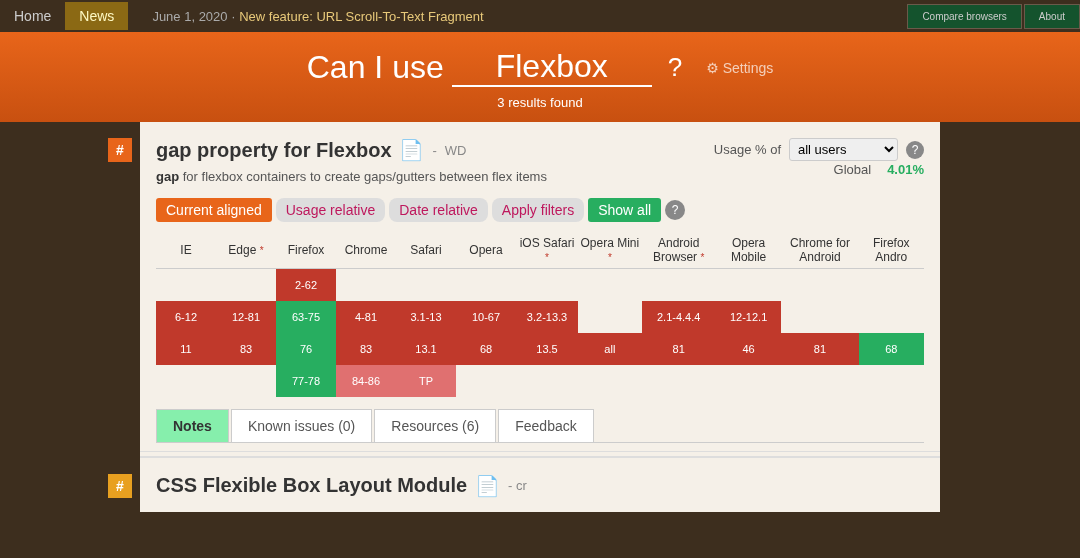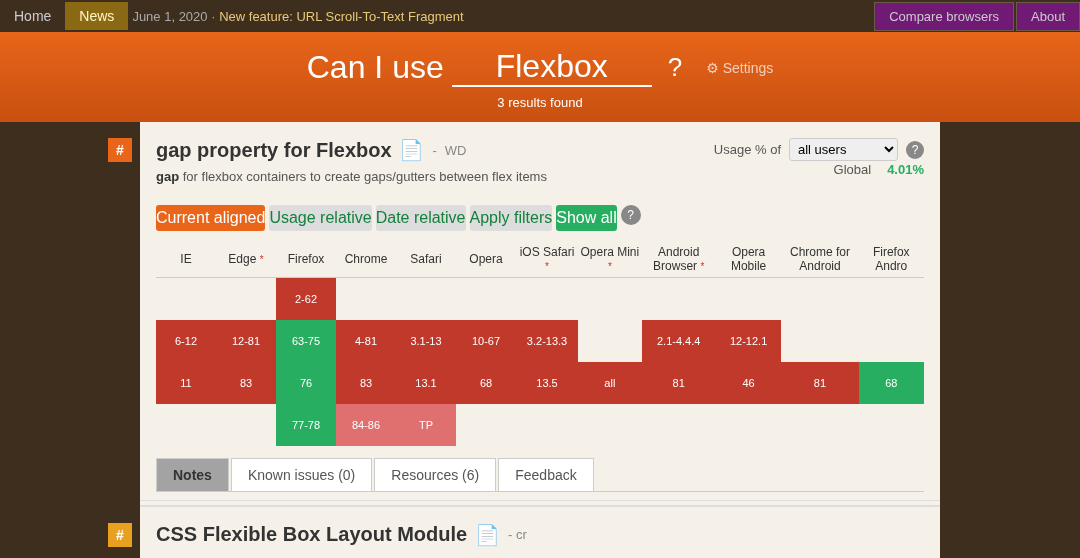"June 1, 2020 · New" .news-text { padding-left: 4px -> 24px }
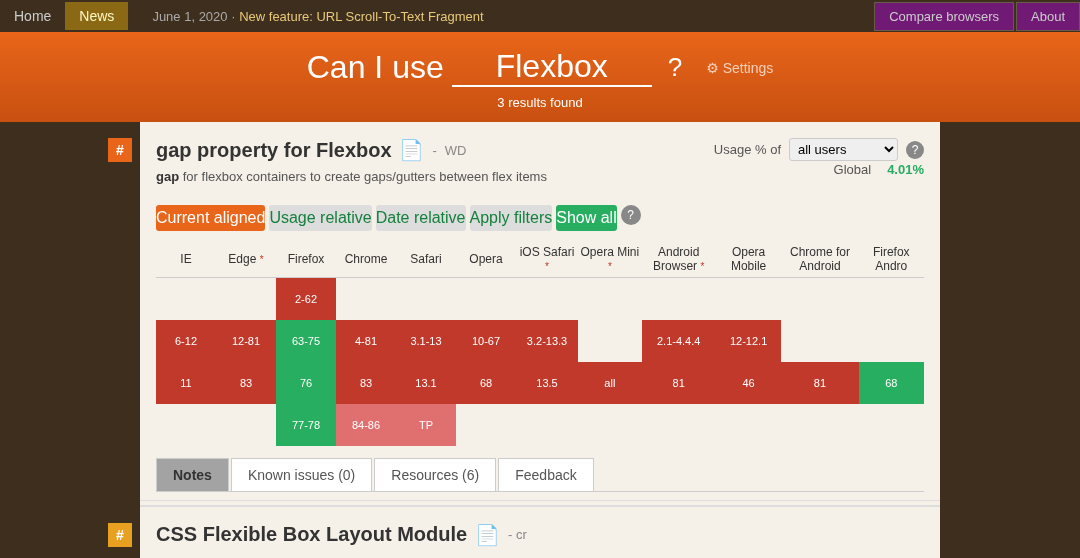"Compare browsers" .nav-right .nav-btn { background-color: #701a75 -> #14532d; font-size: 13px -> 10px }
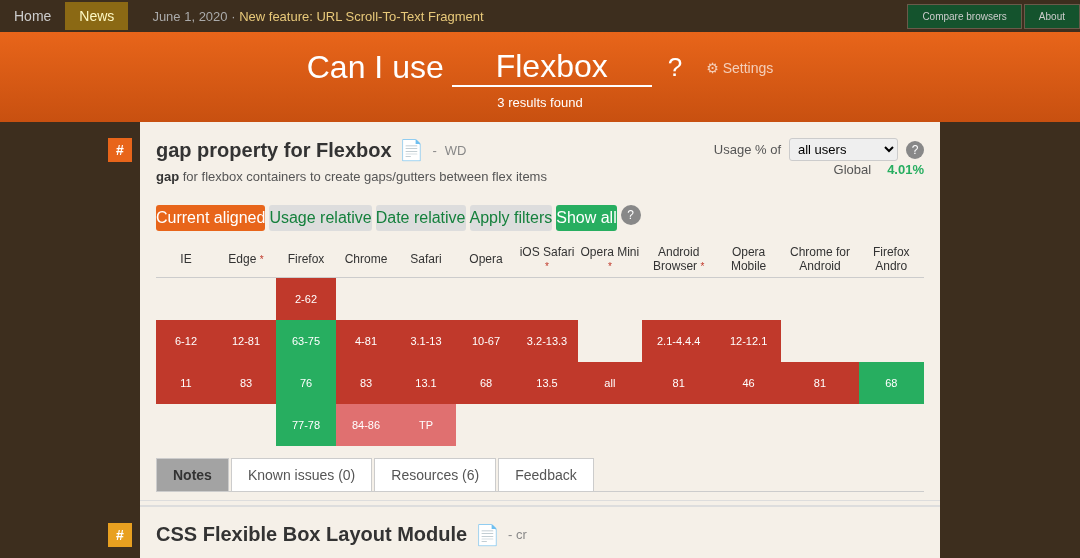"Current aligned" .filter-btn { font-size: 16px -> 14px; margin-top: 7px -> none; padding: 4px 0 -> 4px 10px }
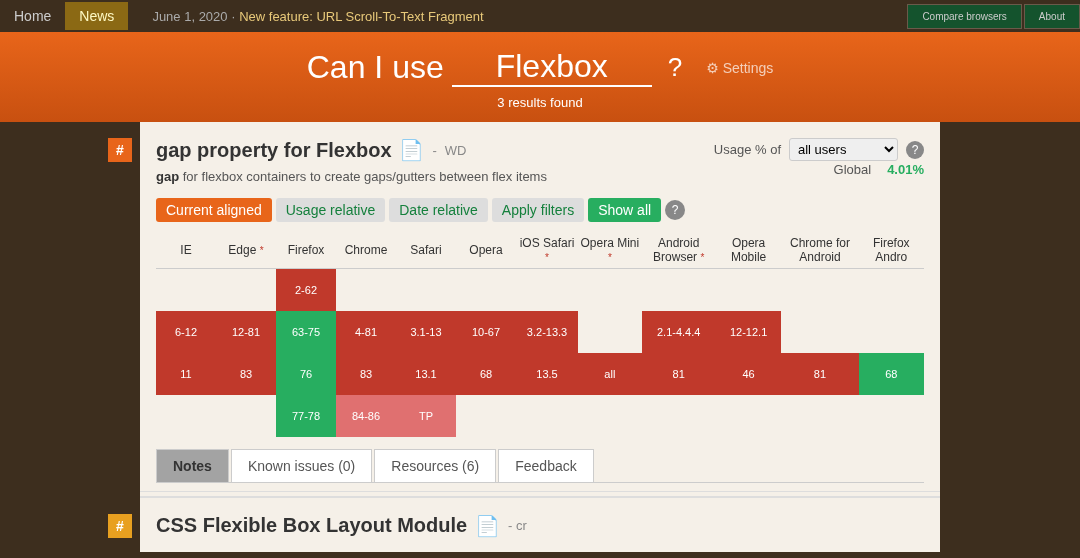"Usage relative" .filter-btn.inactive-filter { border-radius: none -> 8px; color: #15803d -> #be185d }
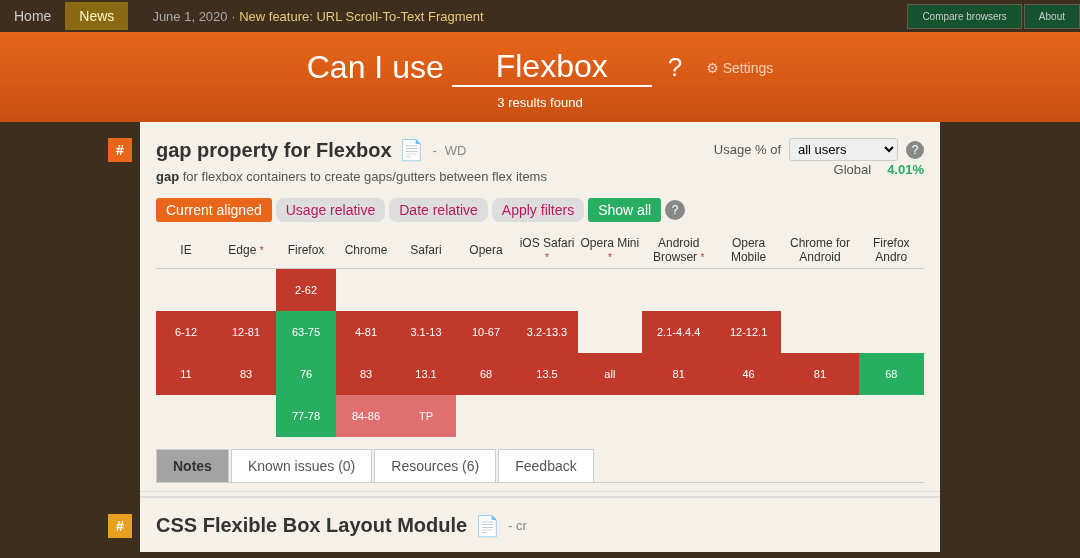"2-62" .compat-cell { height: 42px -> 32px }
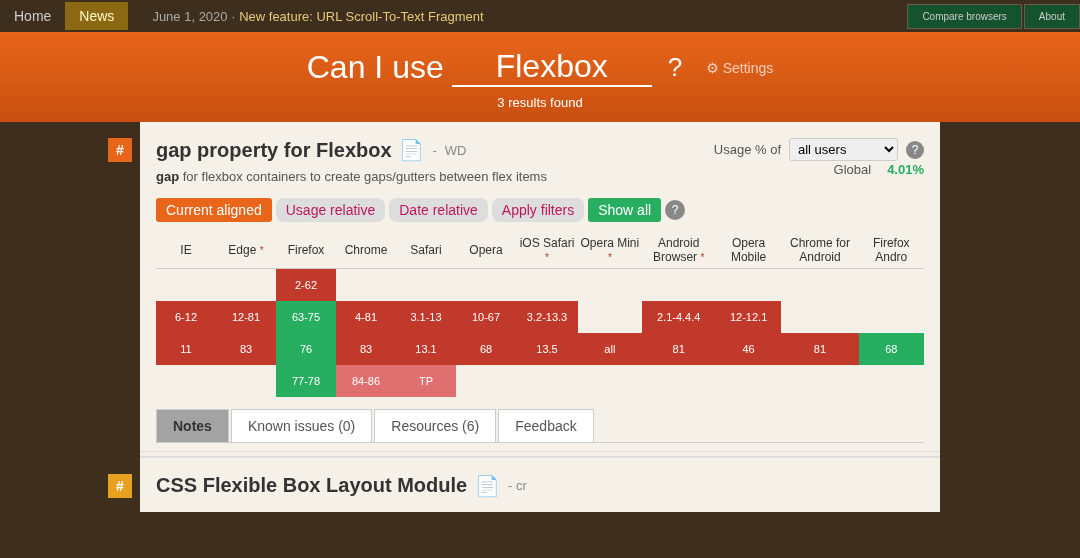"Notes" .tab-item.active-tab { background-color: #a3a3a3 -> #86efac }
